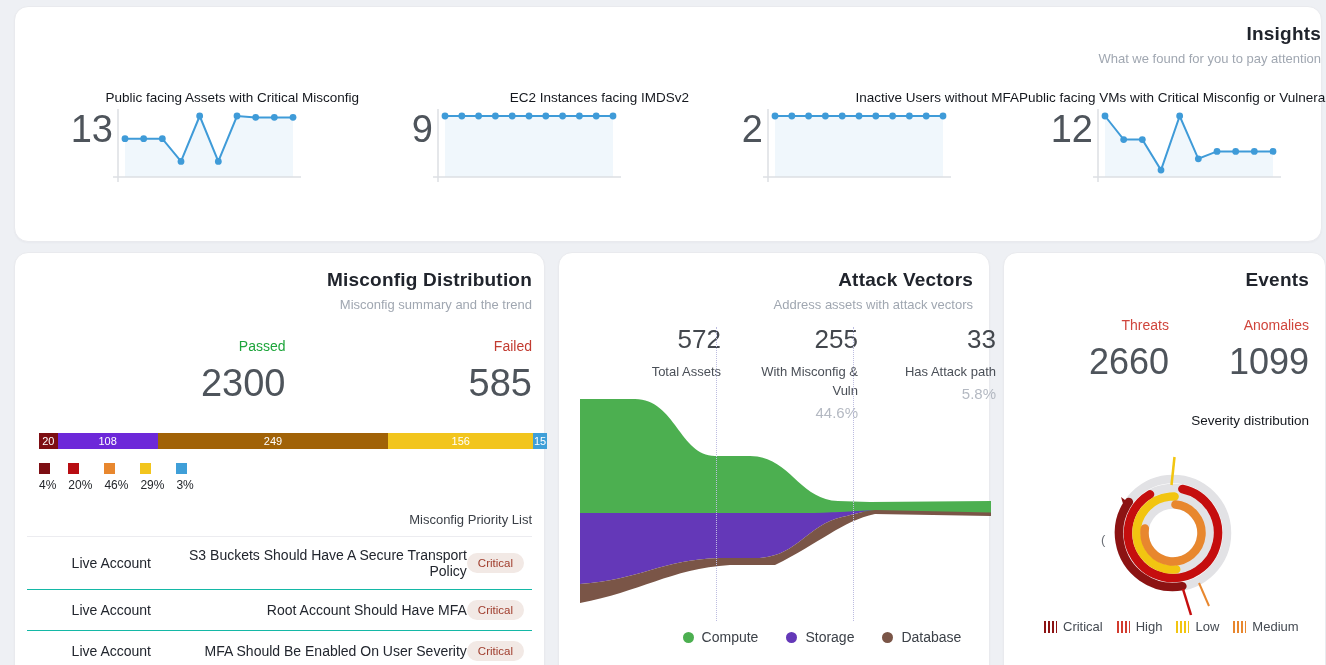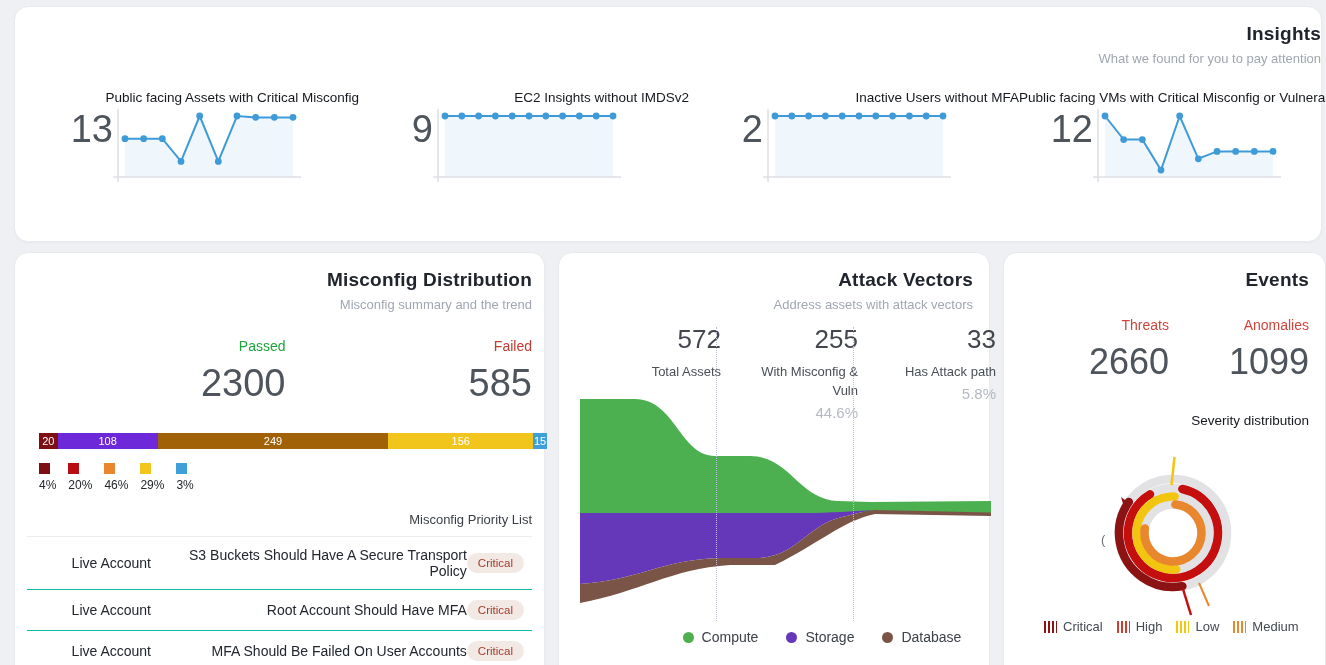"EC2 Insights without IMDSv2" div.metric-label { text: Insights without -> Instances facing }
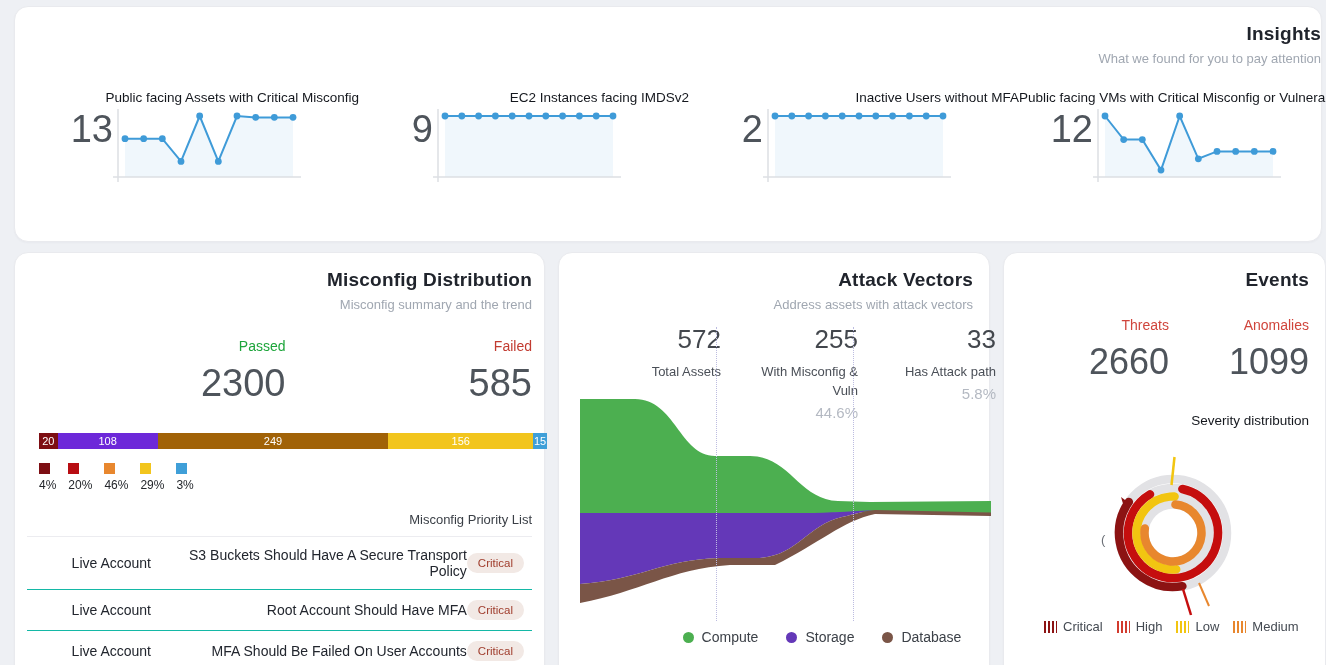"MFA Should Be Failed On" div.p-desc { text: Failed On User Accounts -> Enabled On User Severity }
